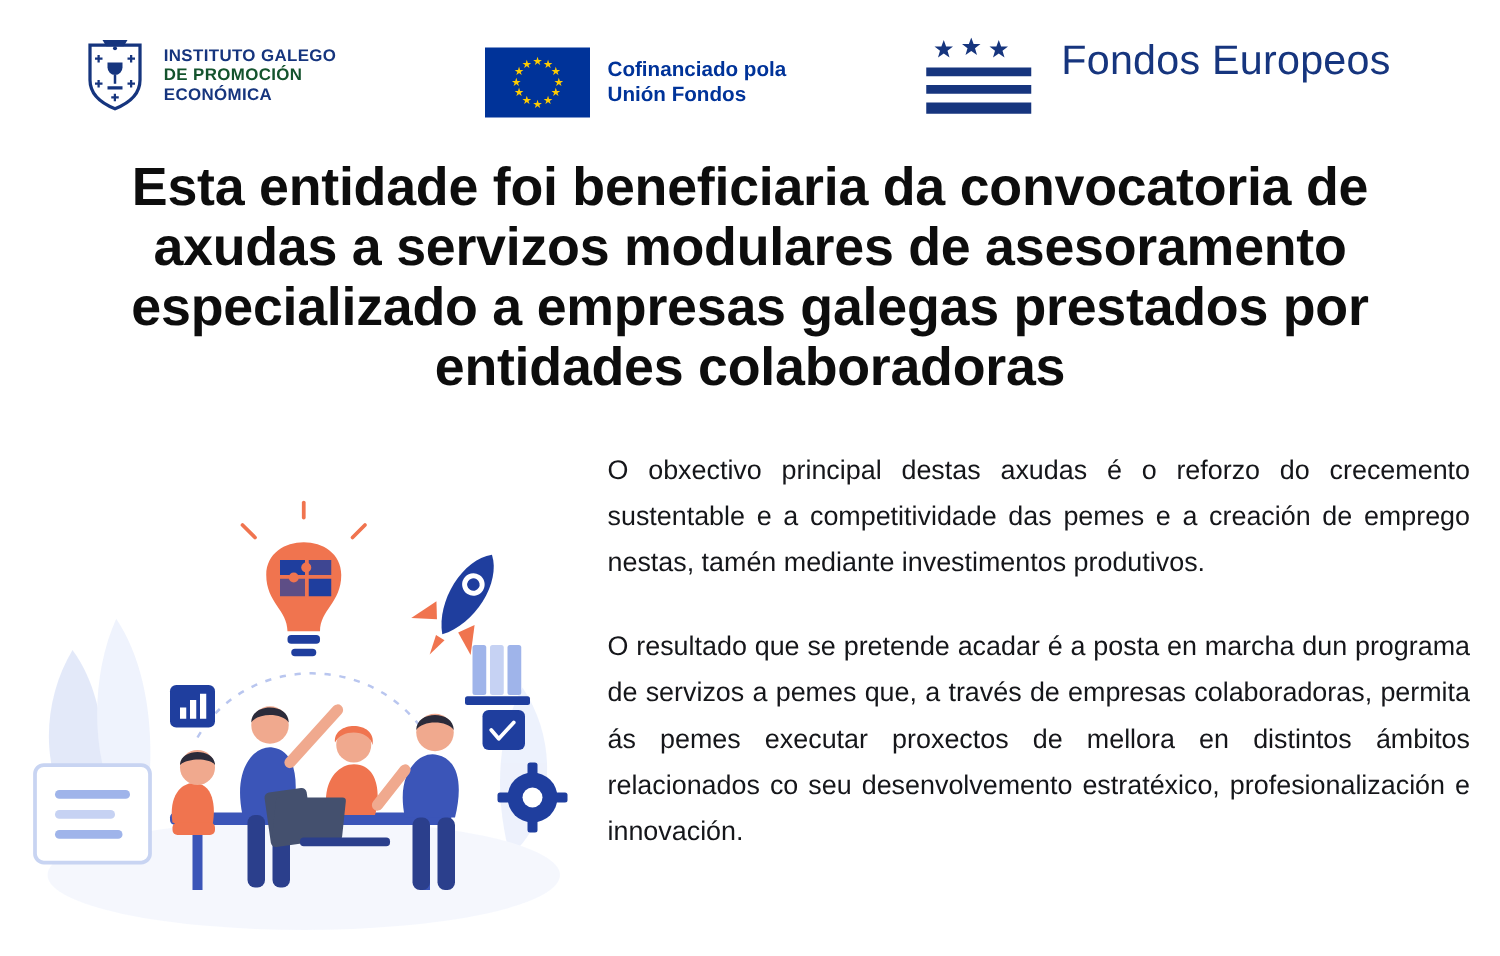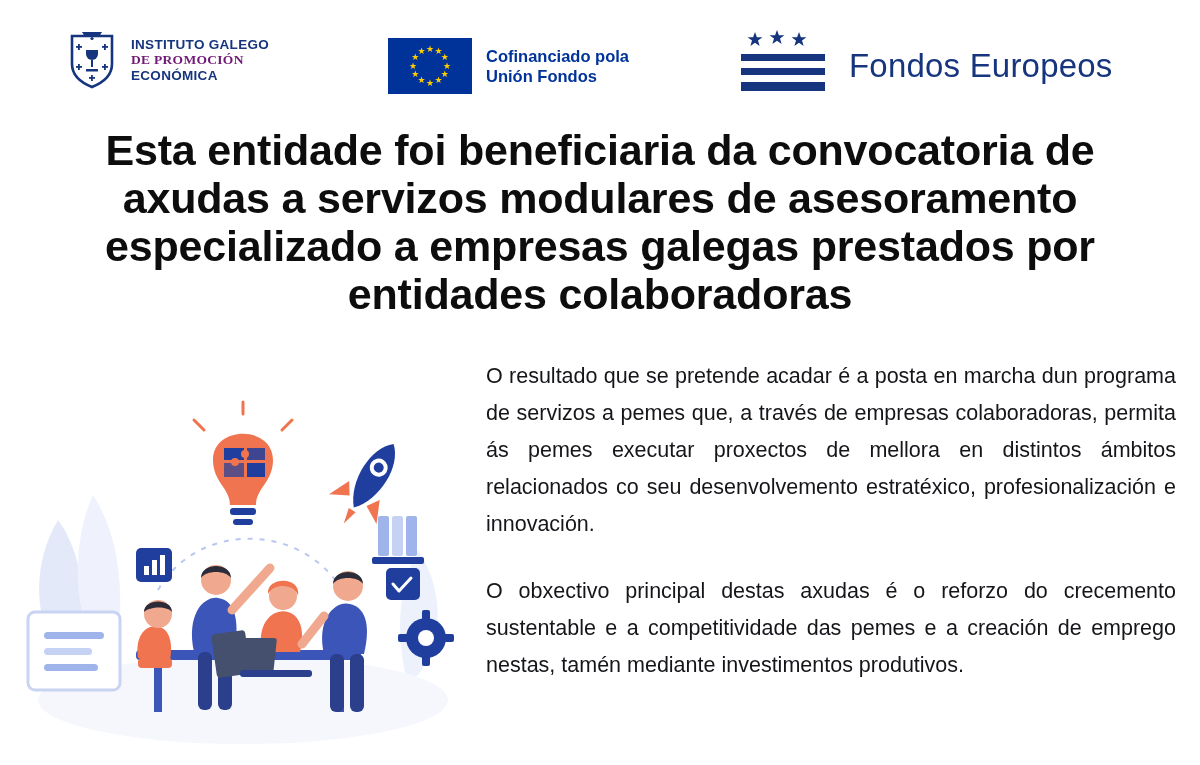"DE PROMOCIÓN" .igape-text .l2 { color: #701a75 -> #14532d; font-family: Liberation Serif, serif -> none }
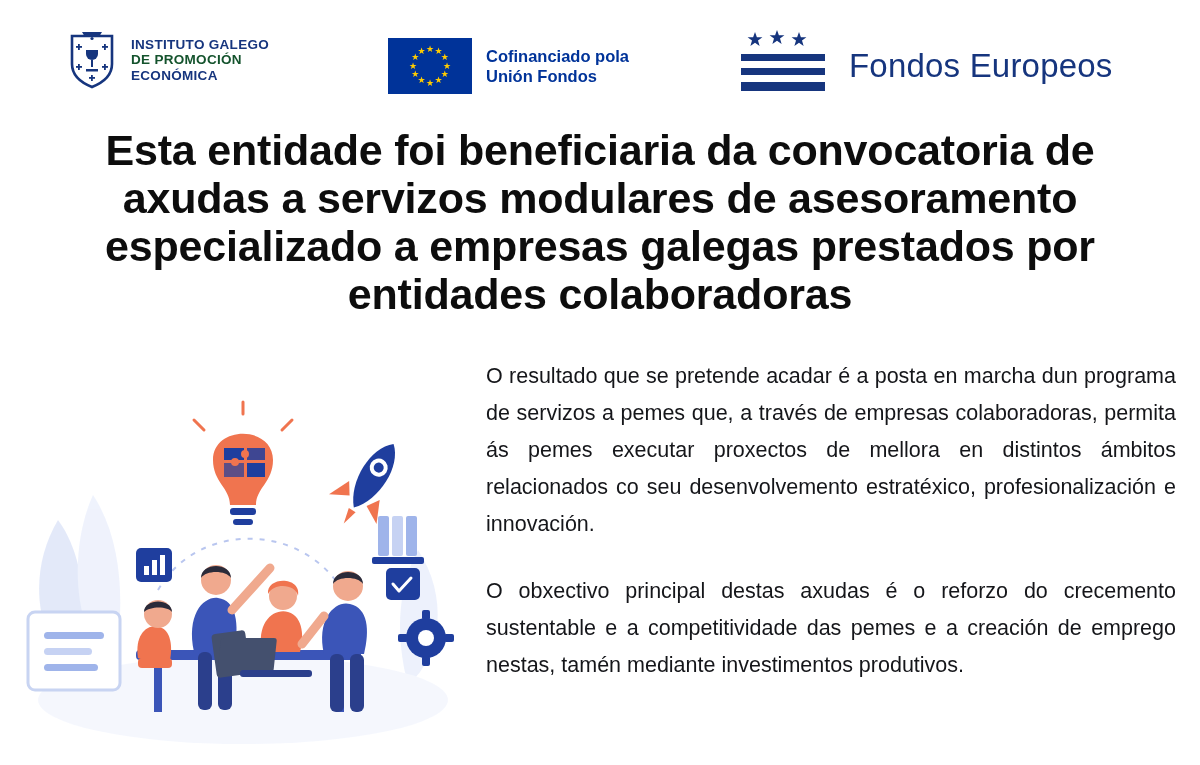"Fondos Europeos" .fondos { align-items: center -> none }
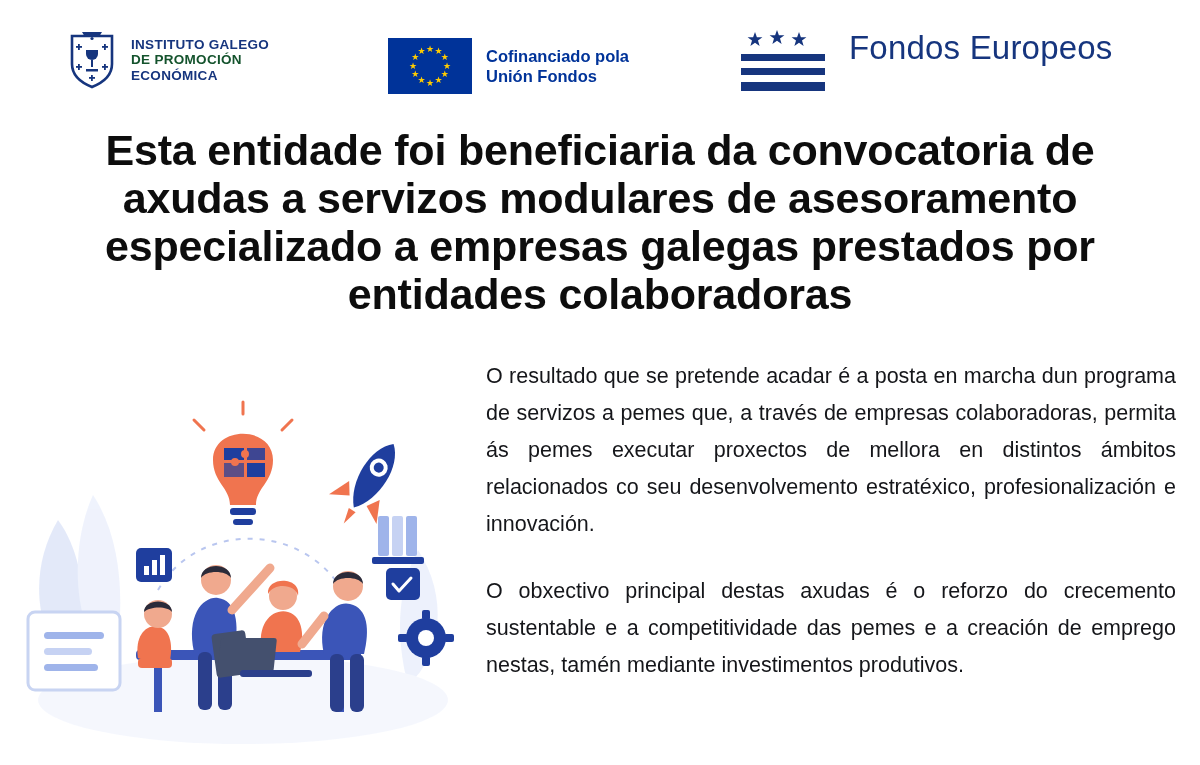"O resultado que se pretende" p.para { order: before "O obxectivo principal destas axudas" -> after "O obxectivo principal destas axudas" }
